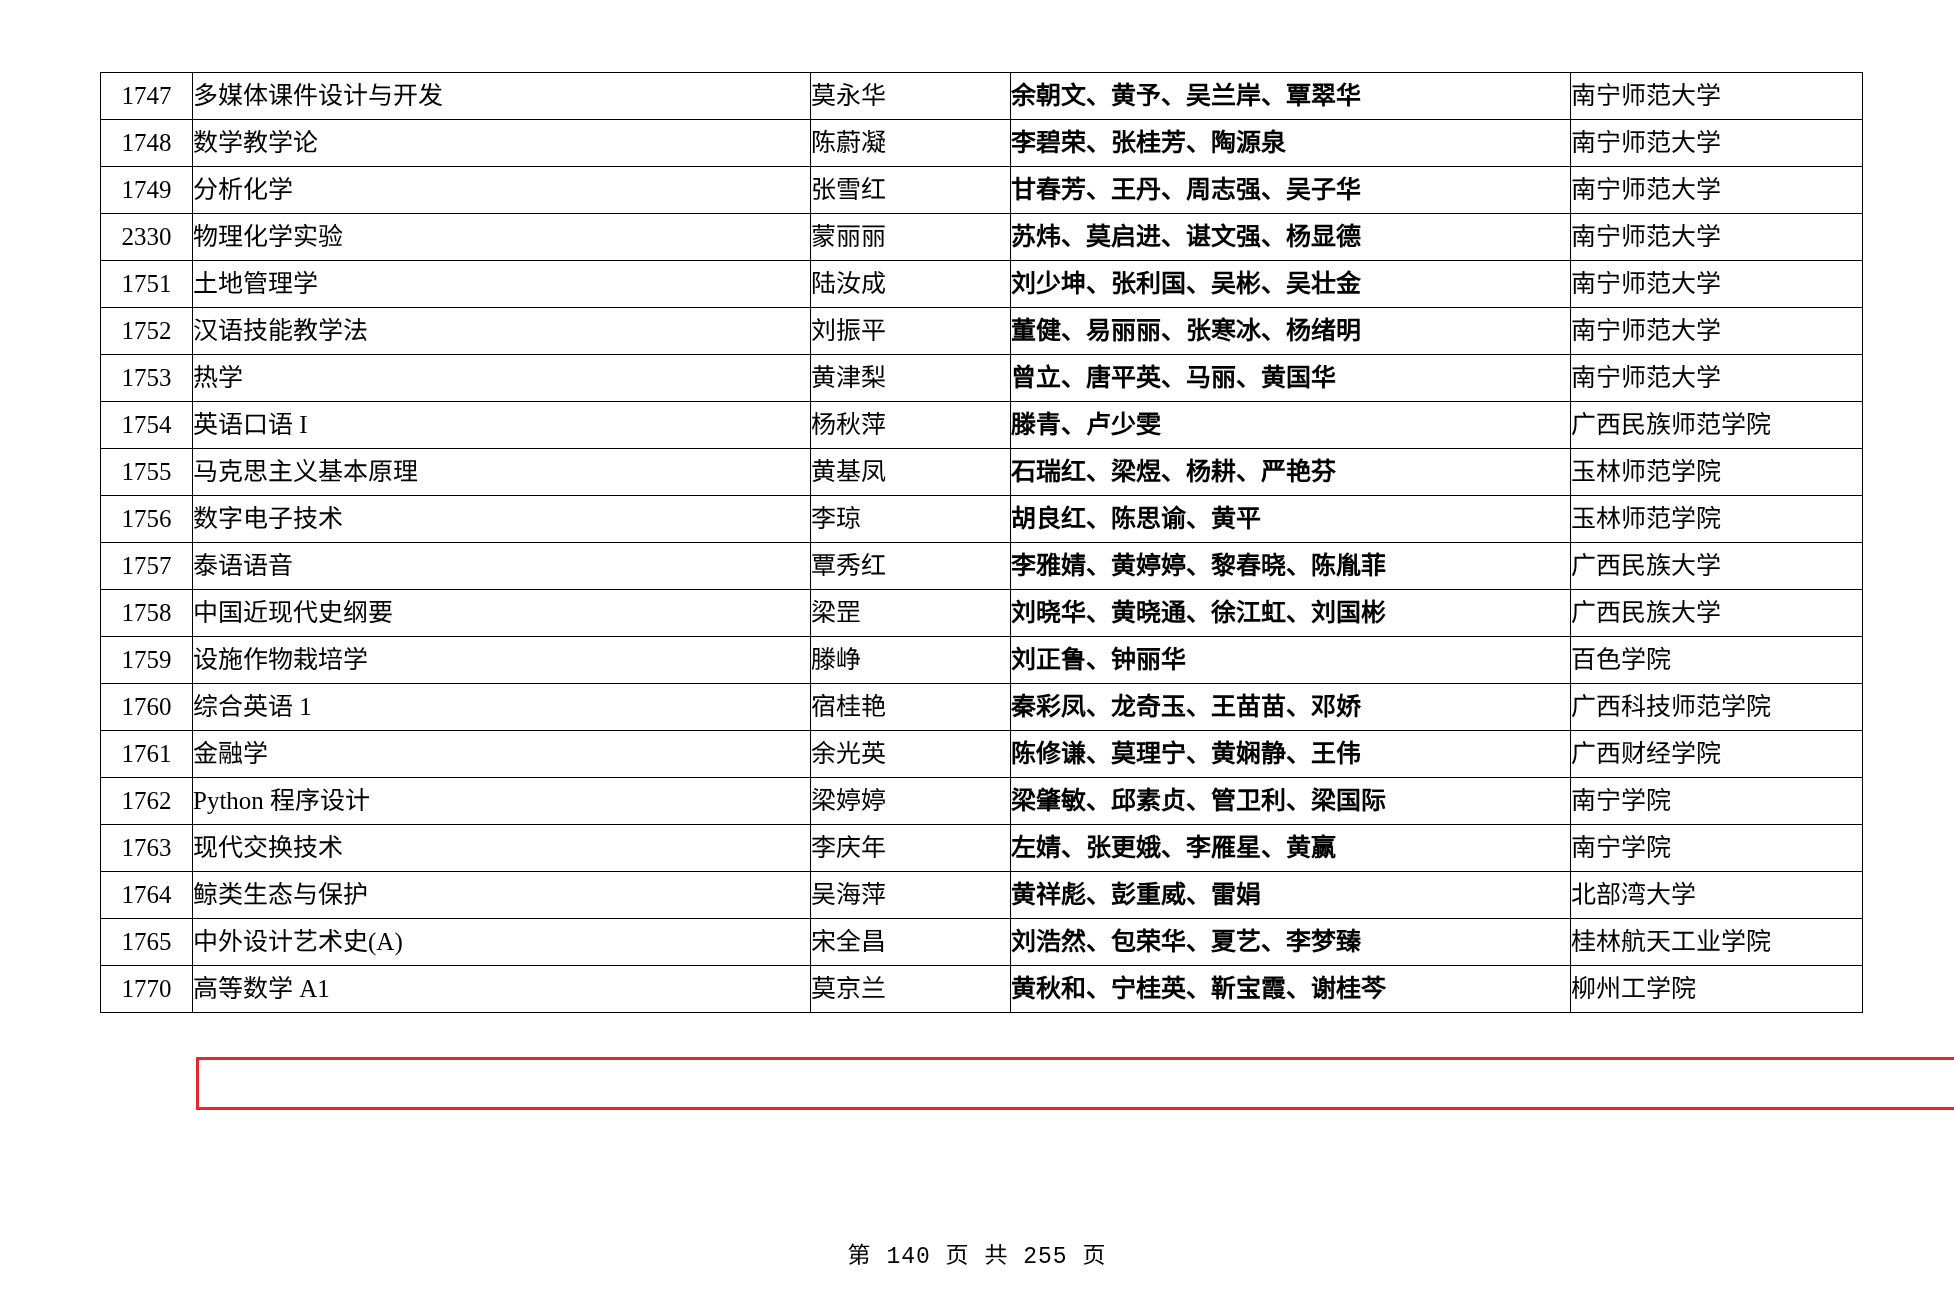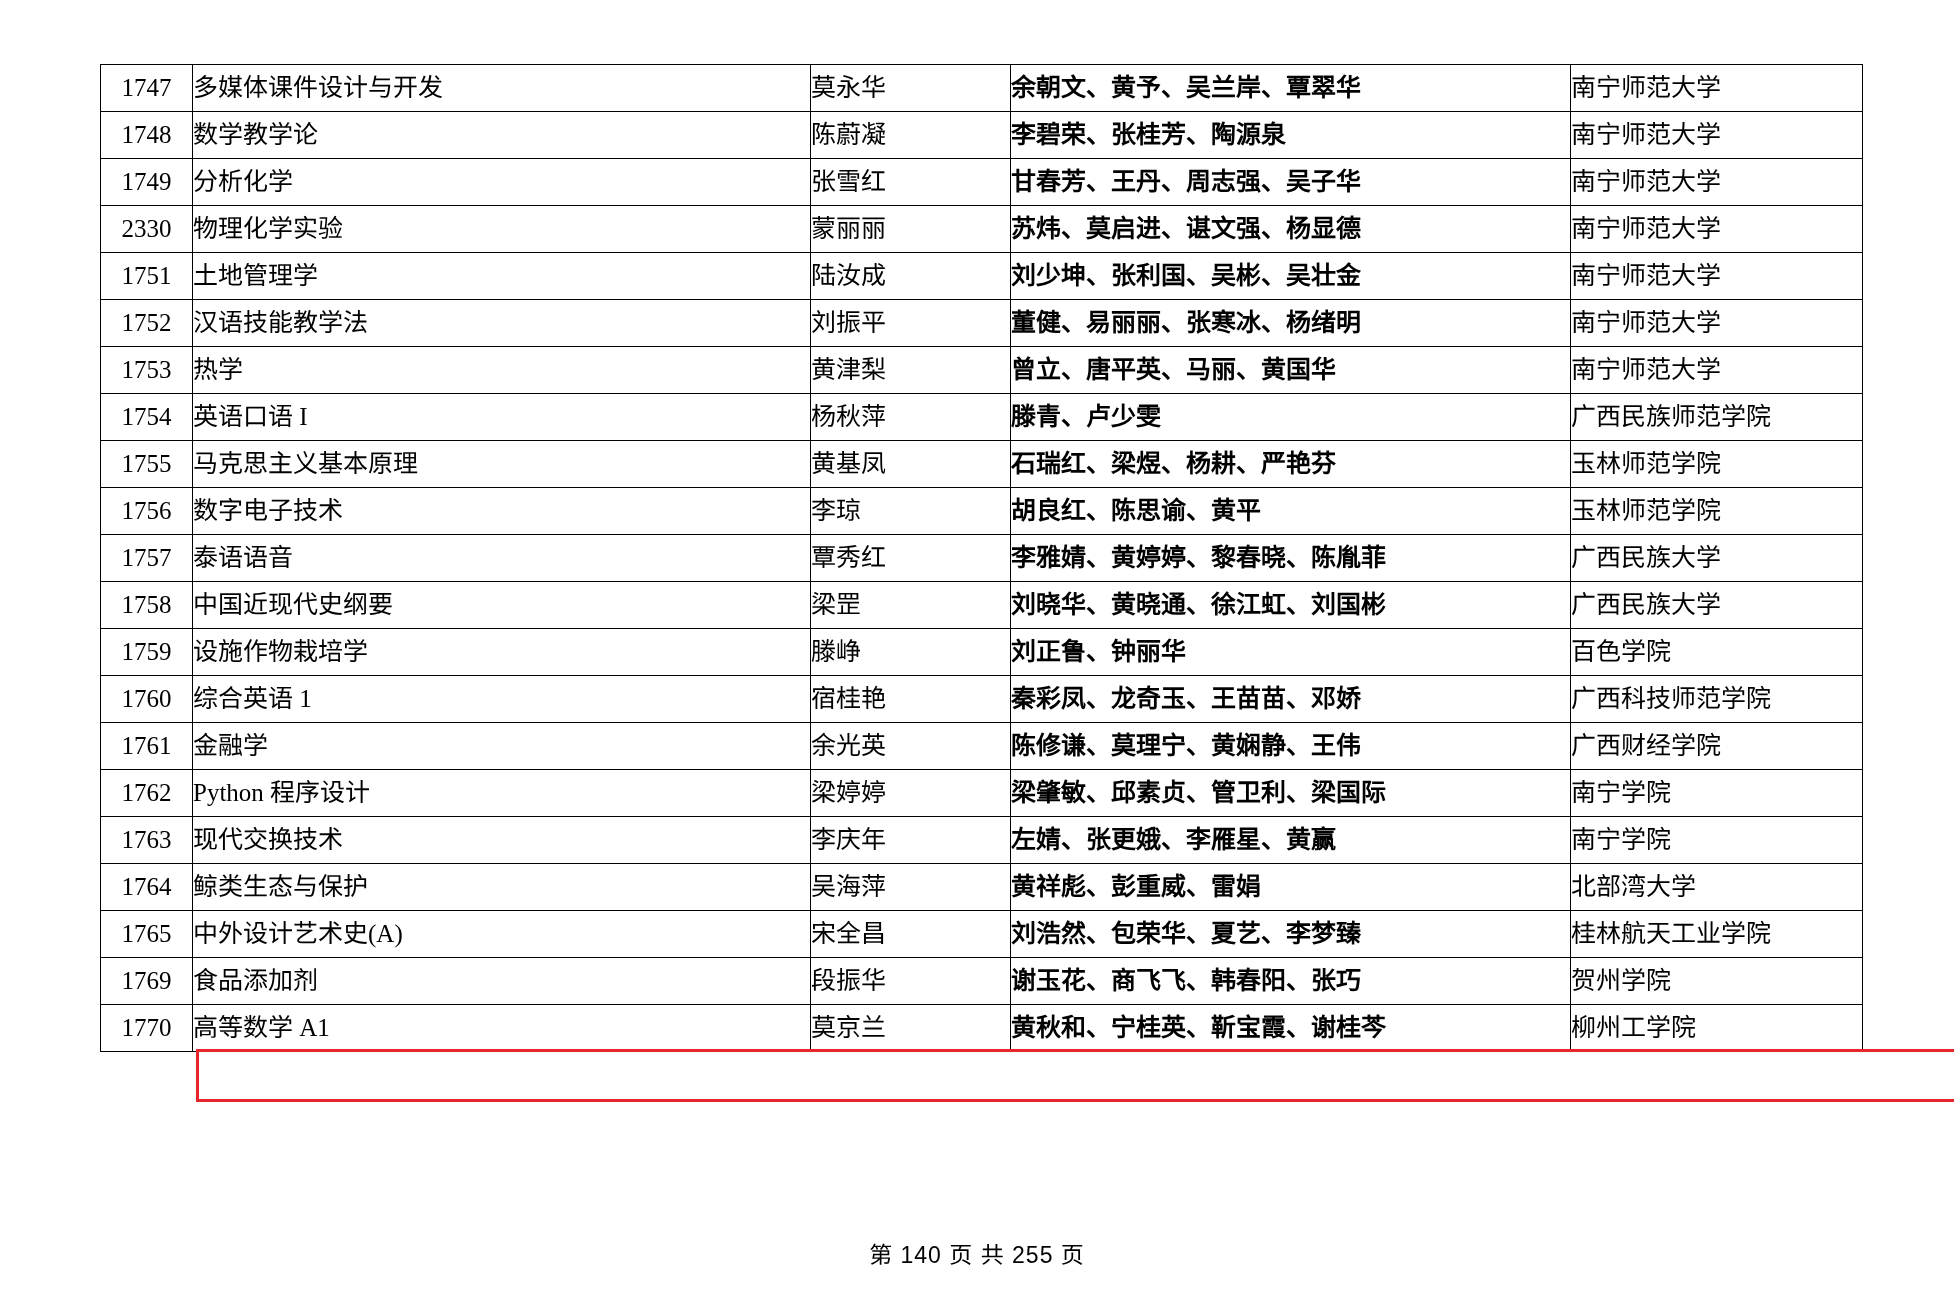"1747" .table-wrap { top: 64px -> 72px }
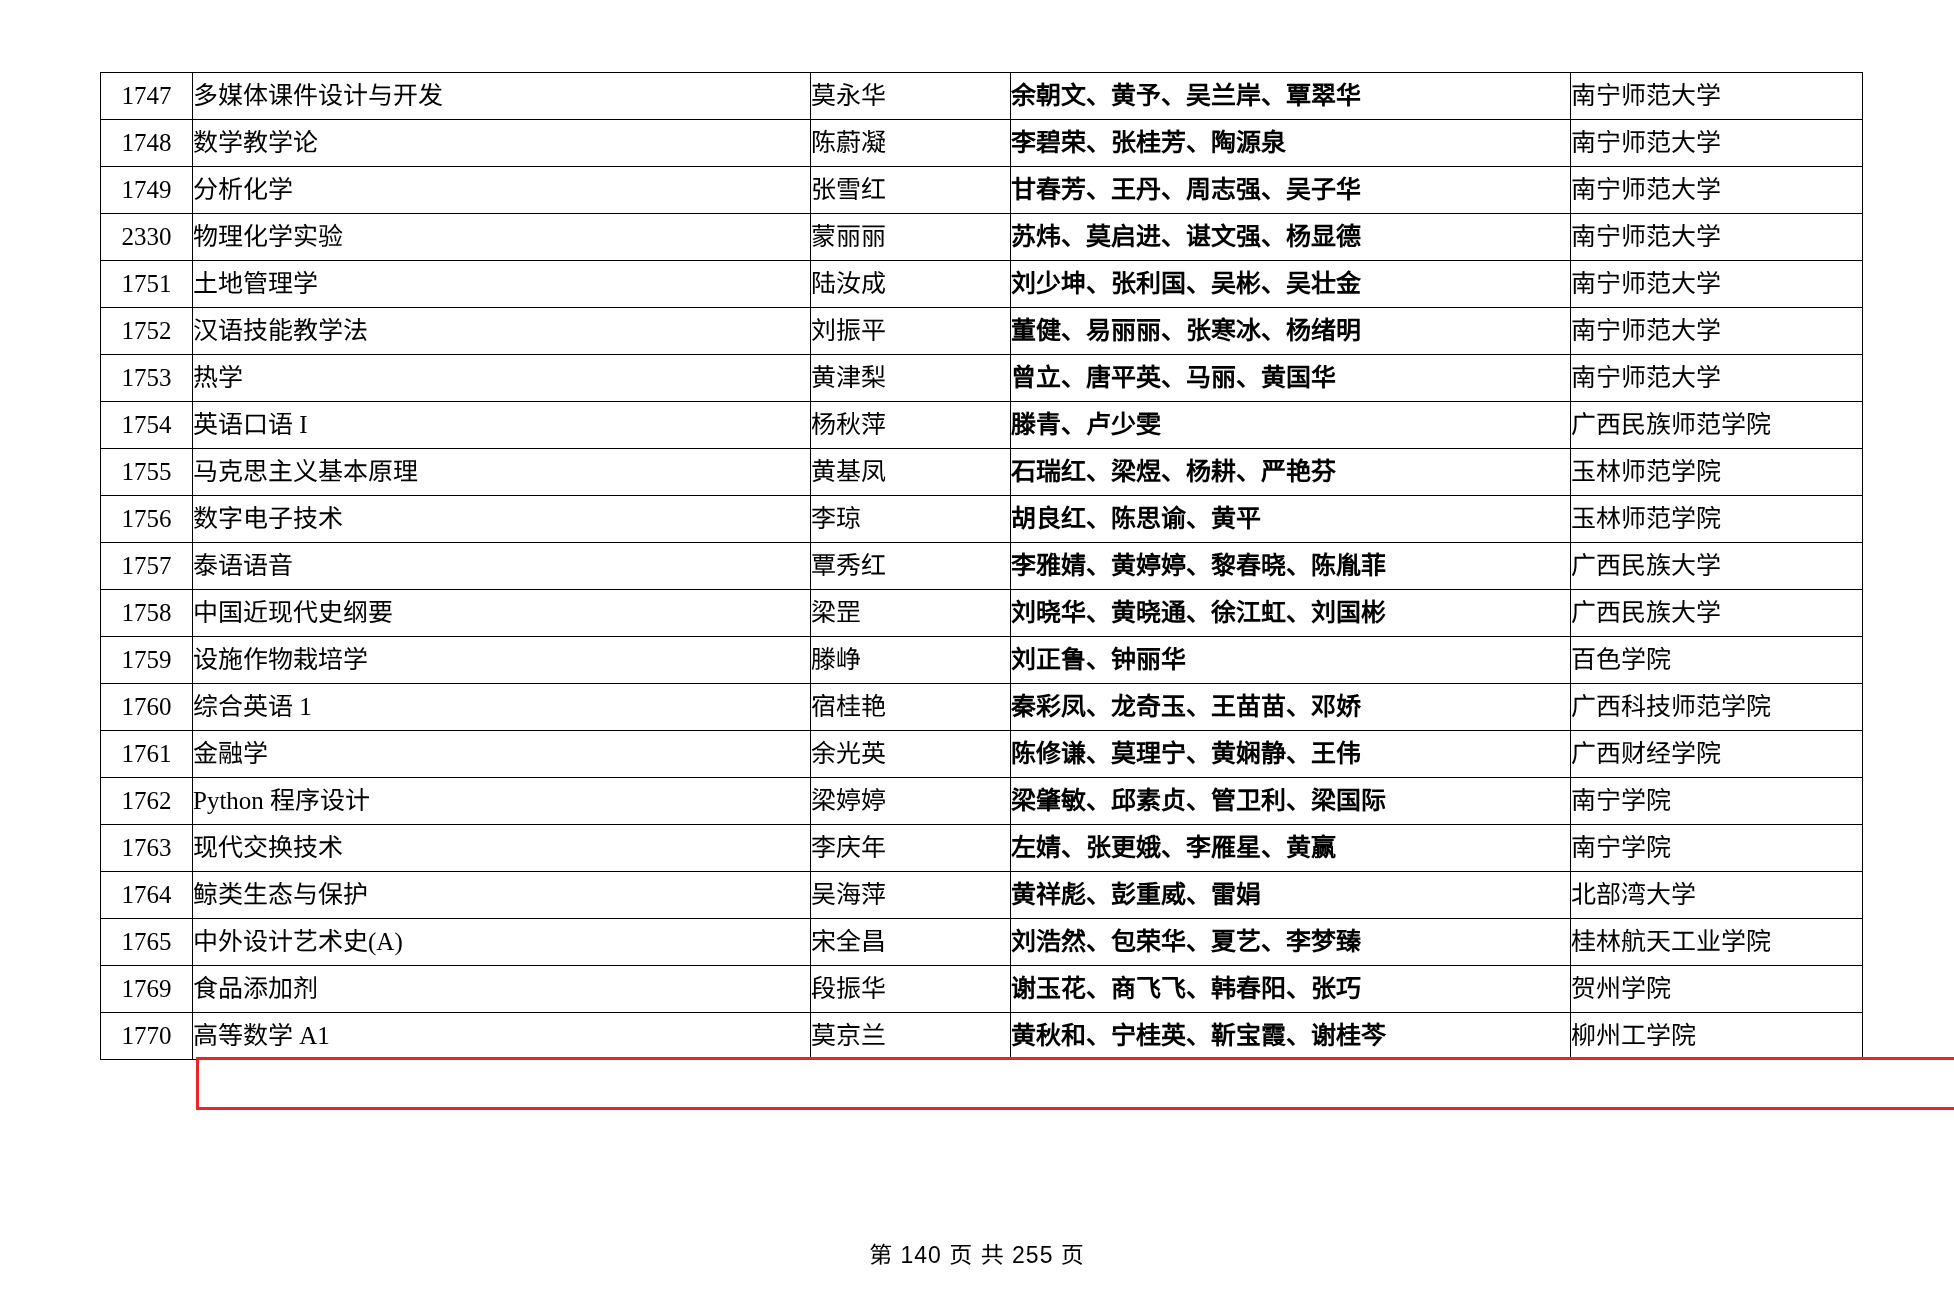"1769" tr { html: <tr> <td>1769</td> <td>食品添加剂</td> <td>段振华</td> <td>谢玉花、商飞飞、韩春阳、张巧</td> <td>贺州学院</td> </tr> -> none }
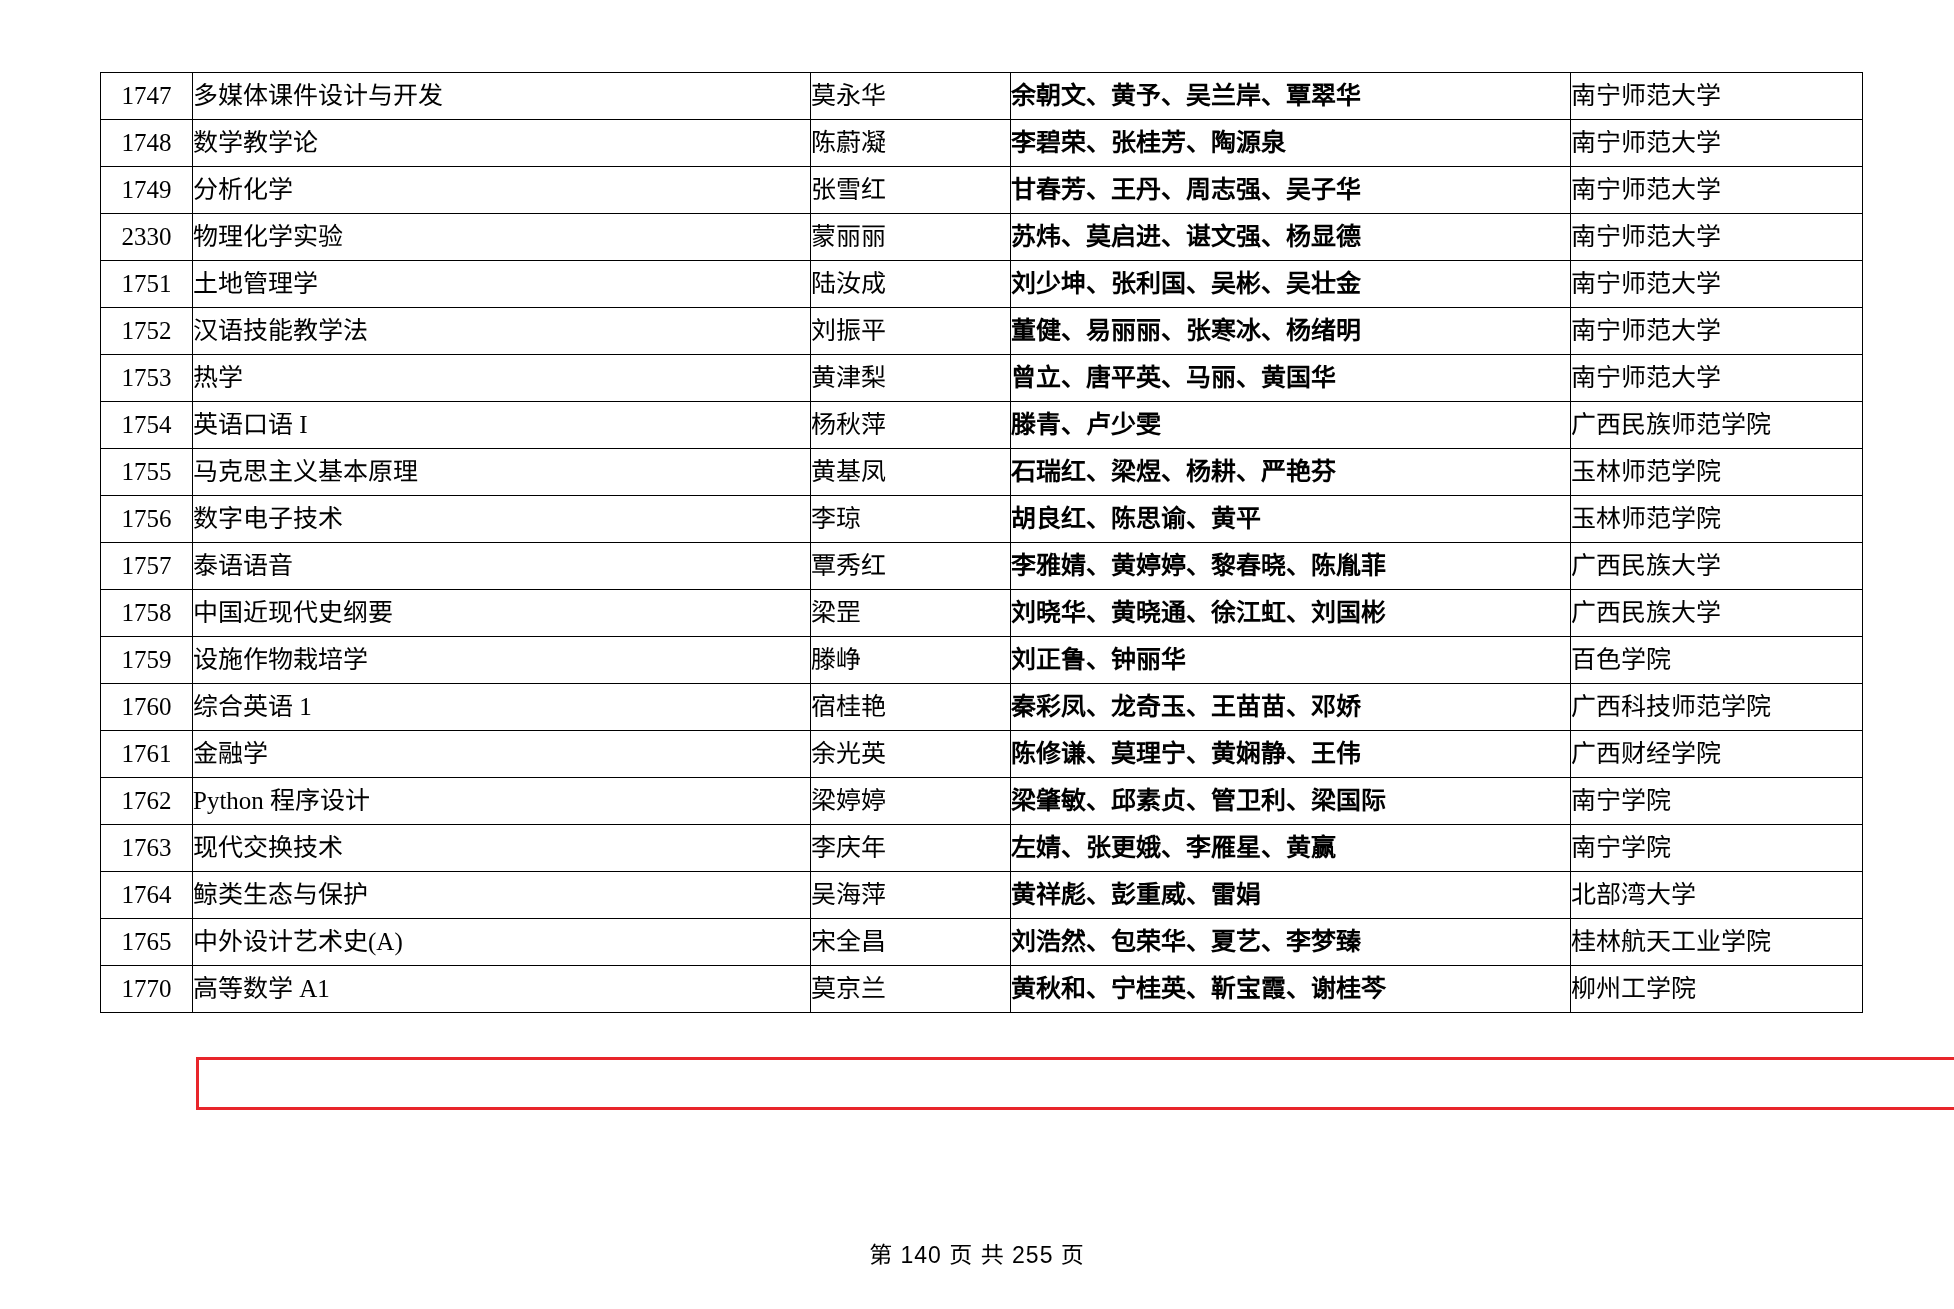"第 140 页 共 255" .footer { font-family: Liberation Sans, sans-serif -> Liberation Mono, monospace }
